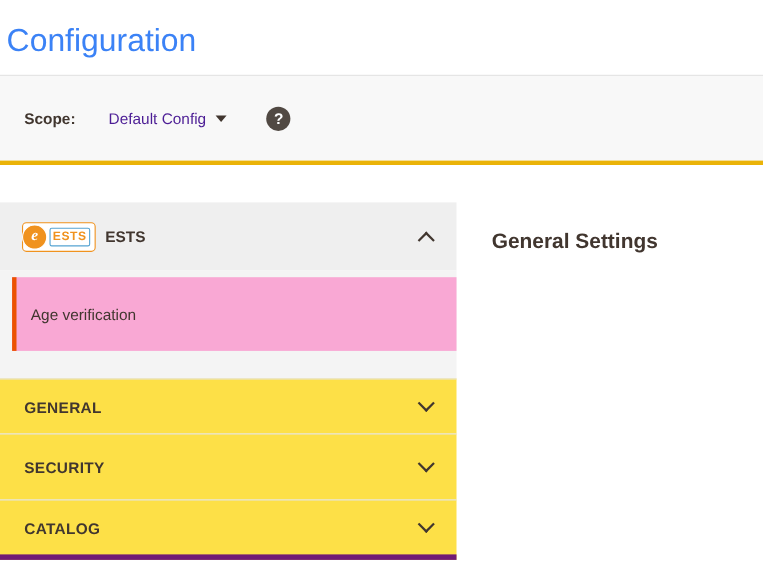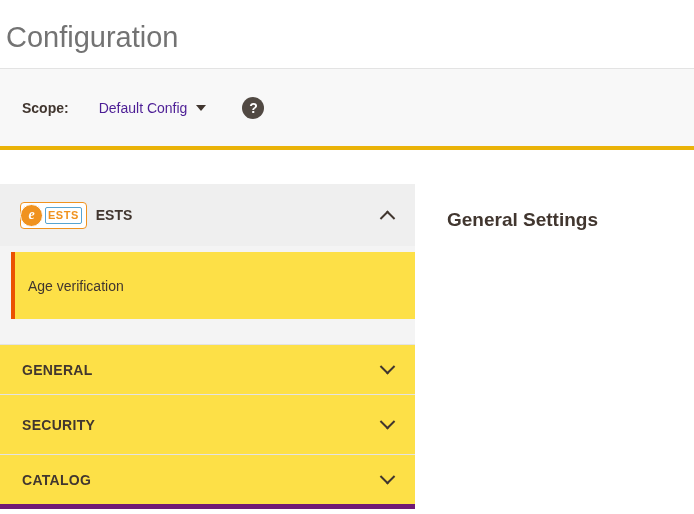"Configuration" .page-title { color: #737373 -> #3b82f6 }
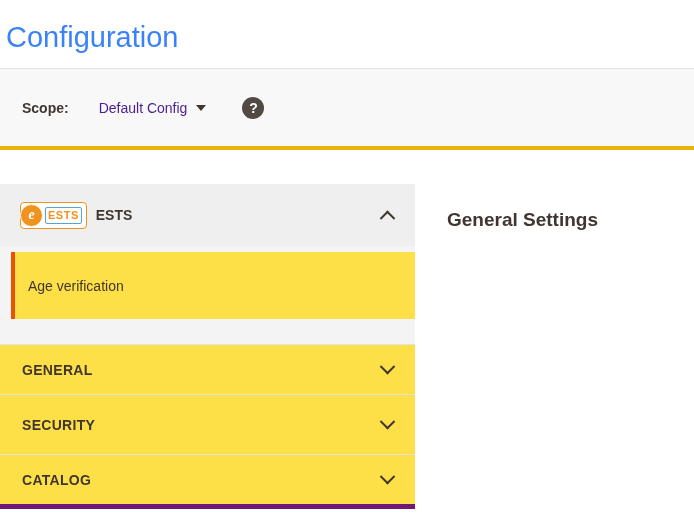"Age verification" .nav-subitem { background: #fde047 -> #f9a8d4 }
